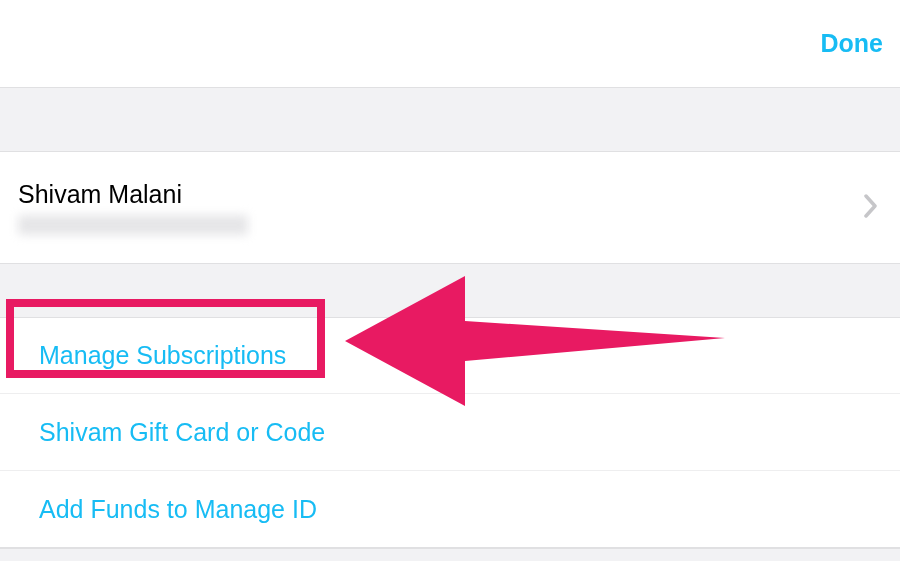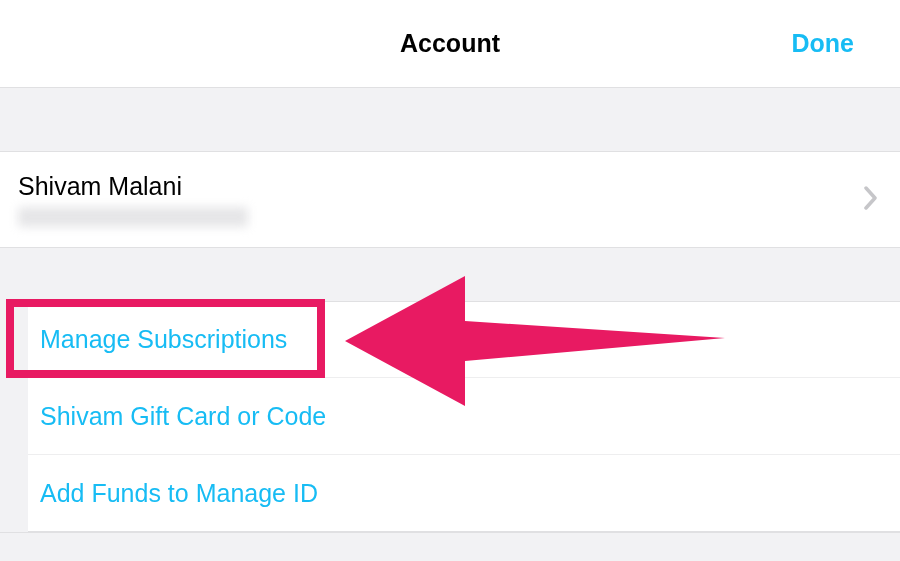"Account" span.nav-title { html: <span>Account</span> -> none }
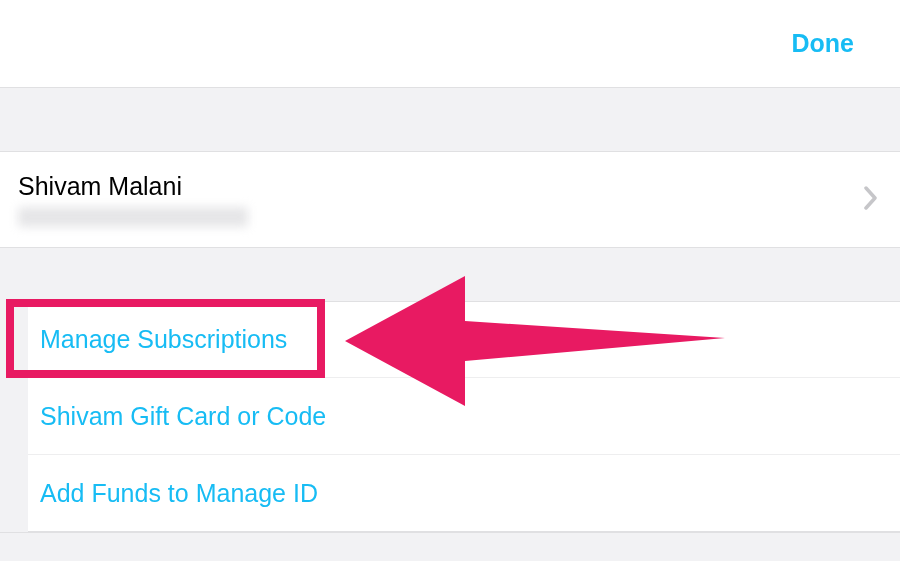"Done" .nav-done { right: 46px -> 17px }
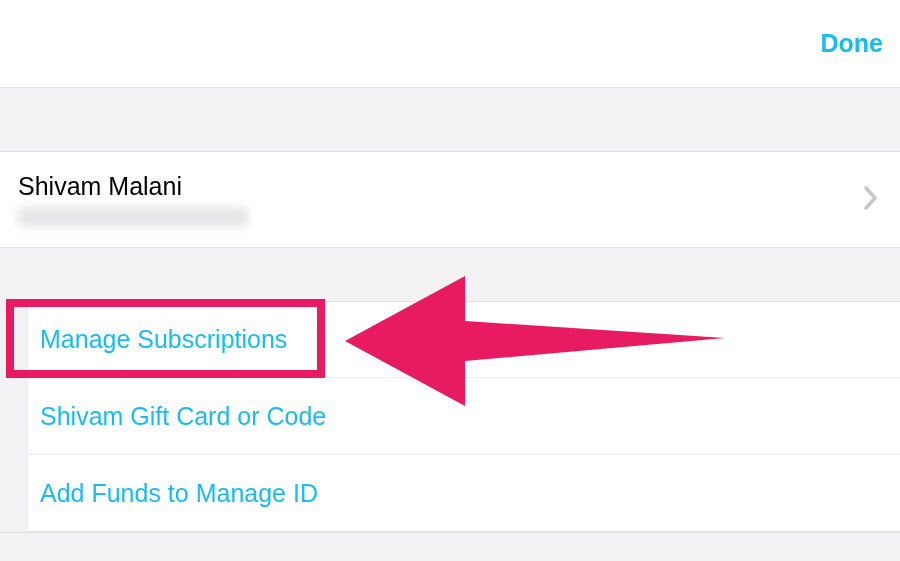"Shivam Malani" .profile-cell { height: 97px -> 113px }
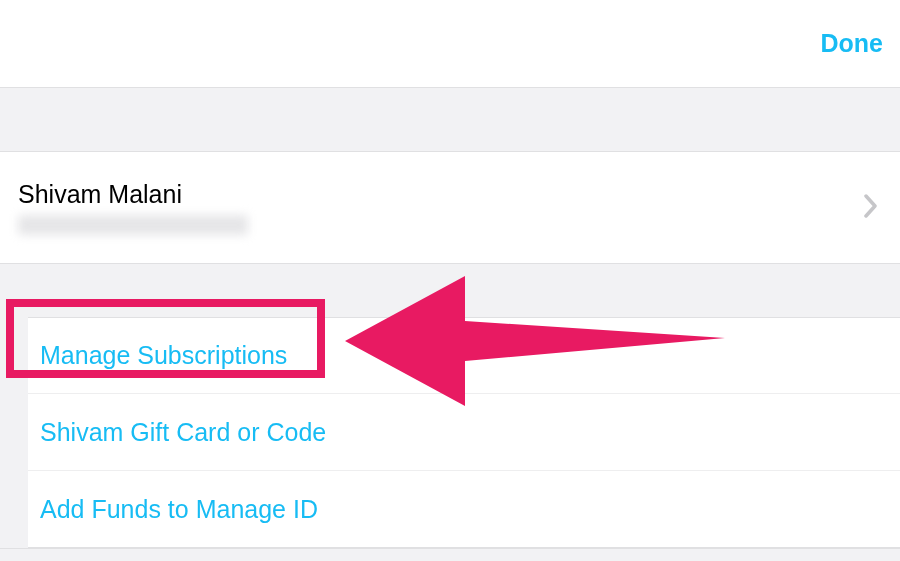"Manage Subscriptions" .action-cell { margin-left: 28px -> none; padding-left: 12px -> 39px }
